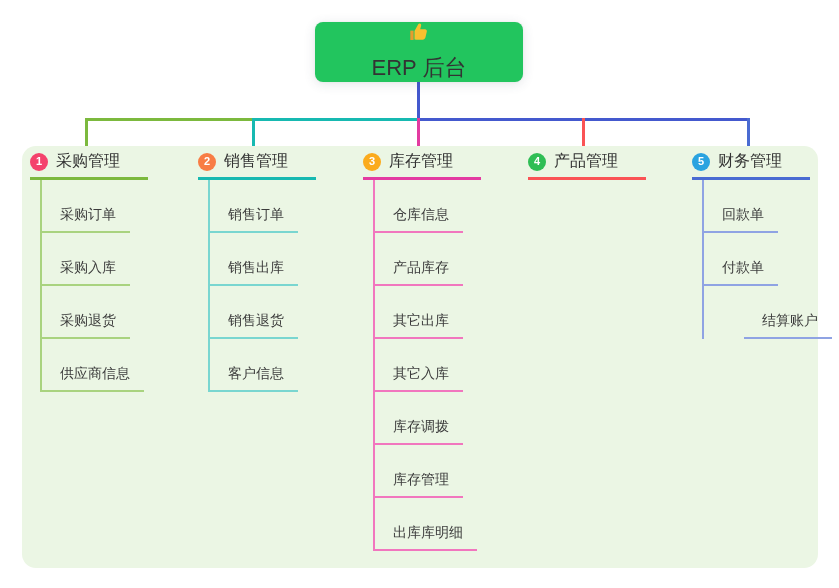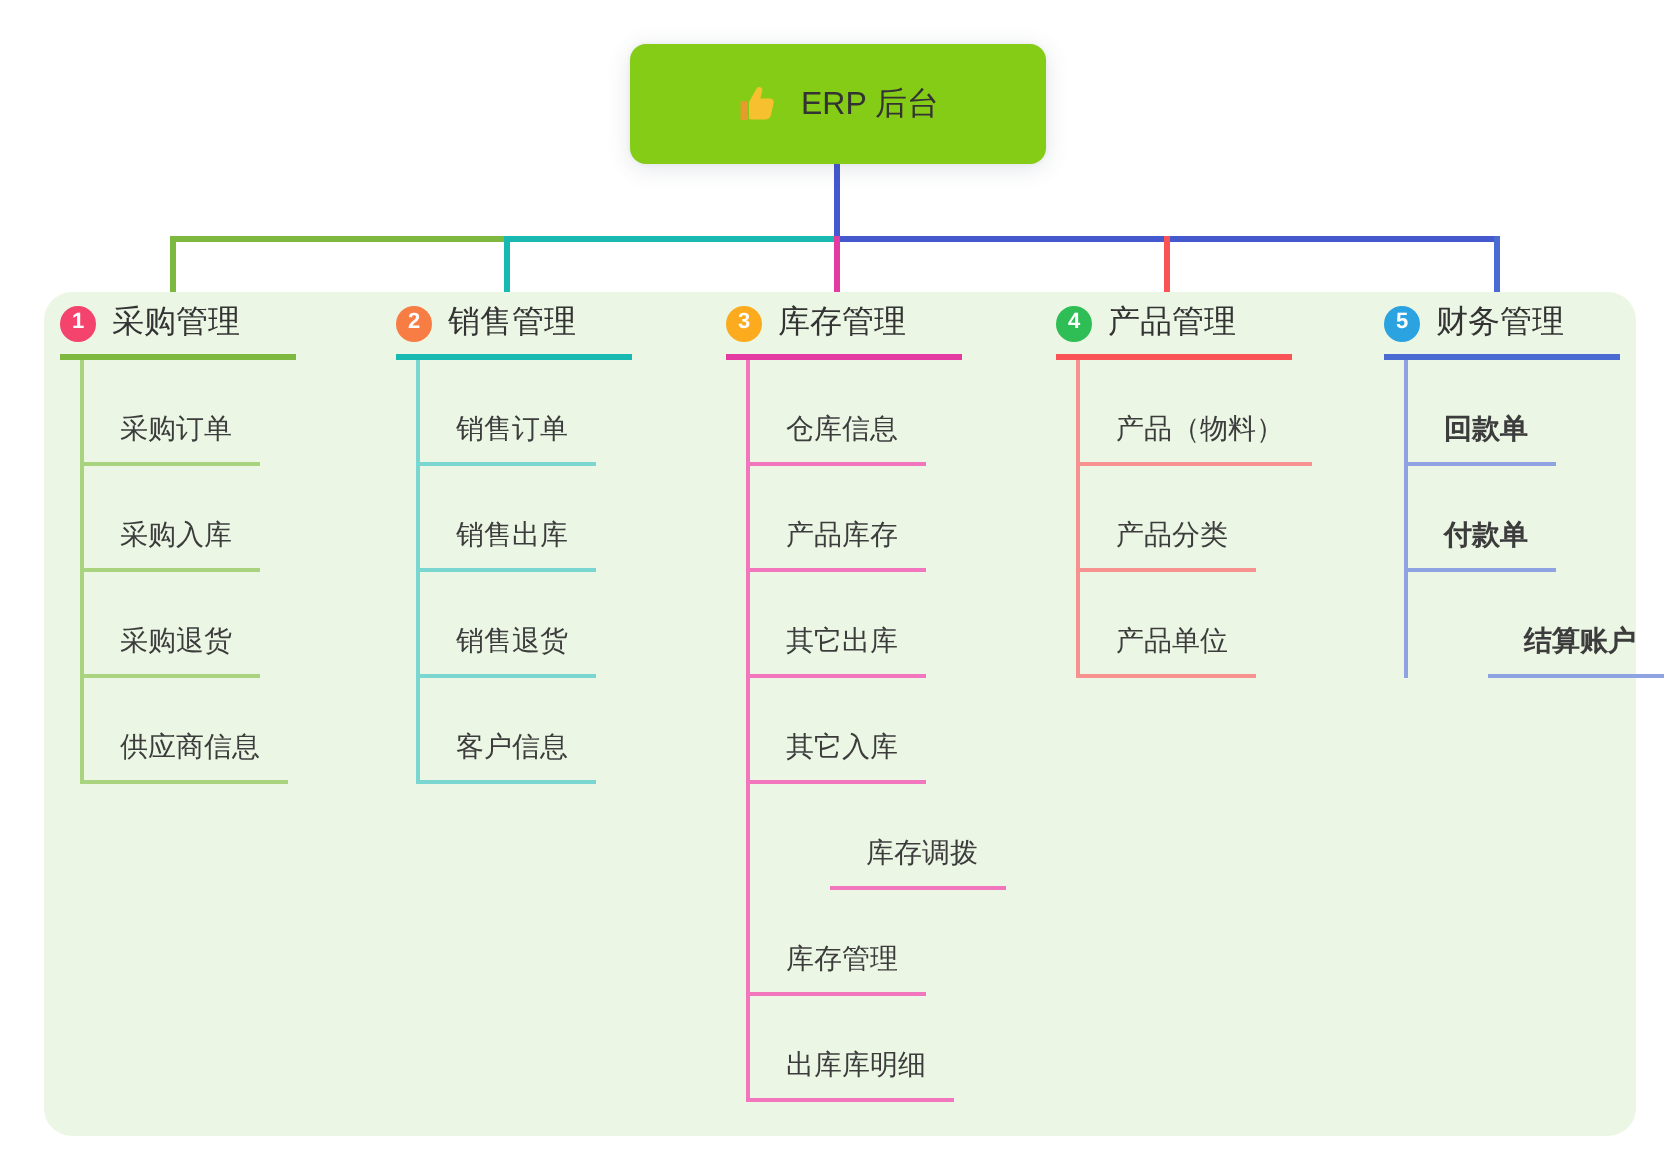"ERP 后台" .root-card { background: #84cc16 -> #22c55e; flex-direction: none -> column; font-size: 16px -> 22px }
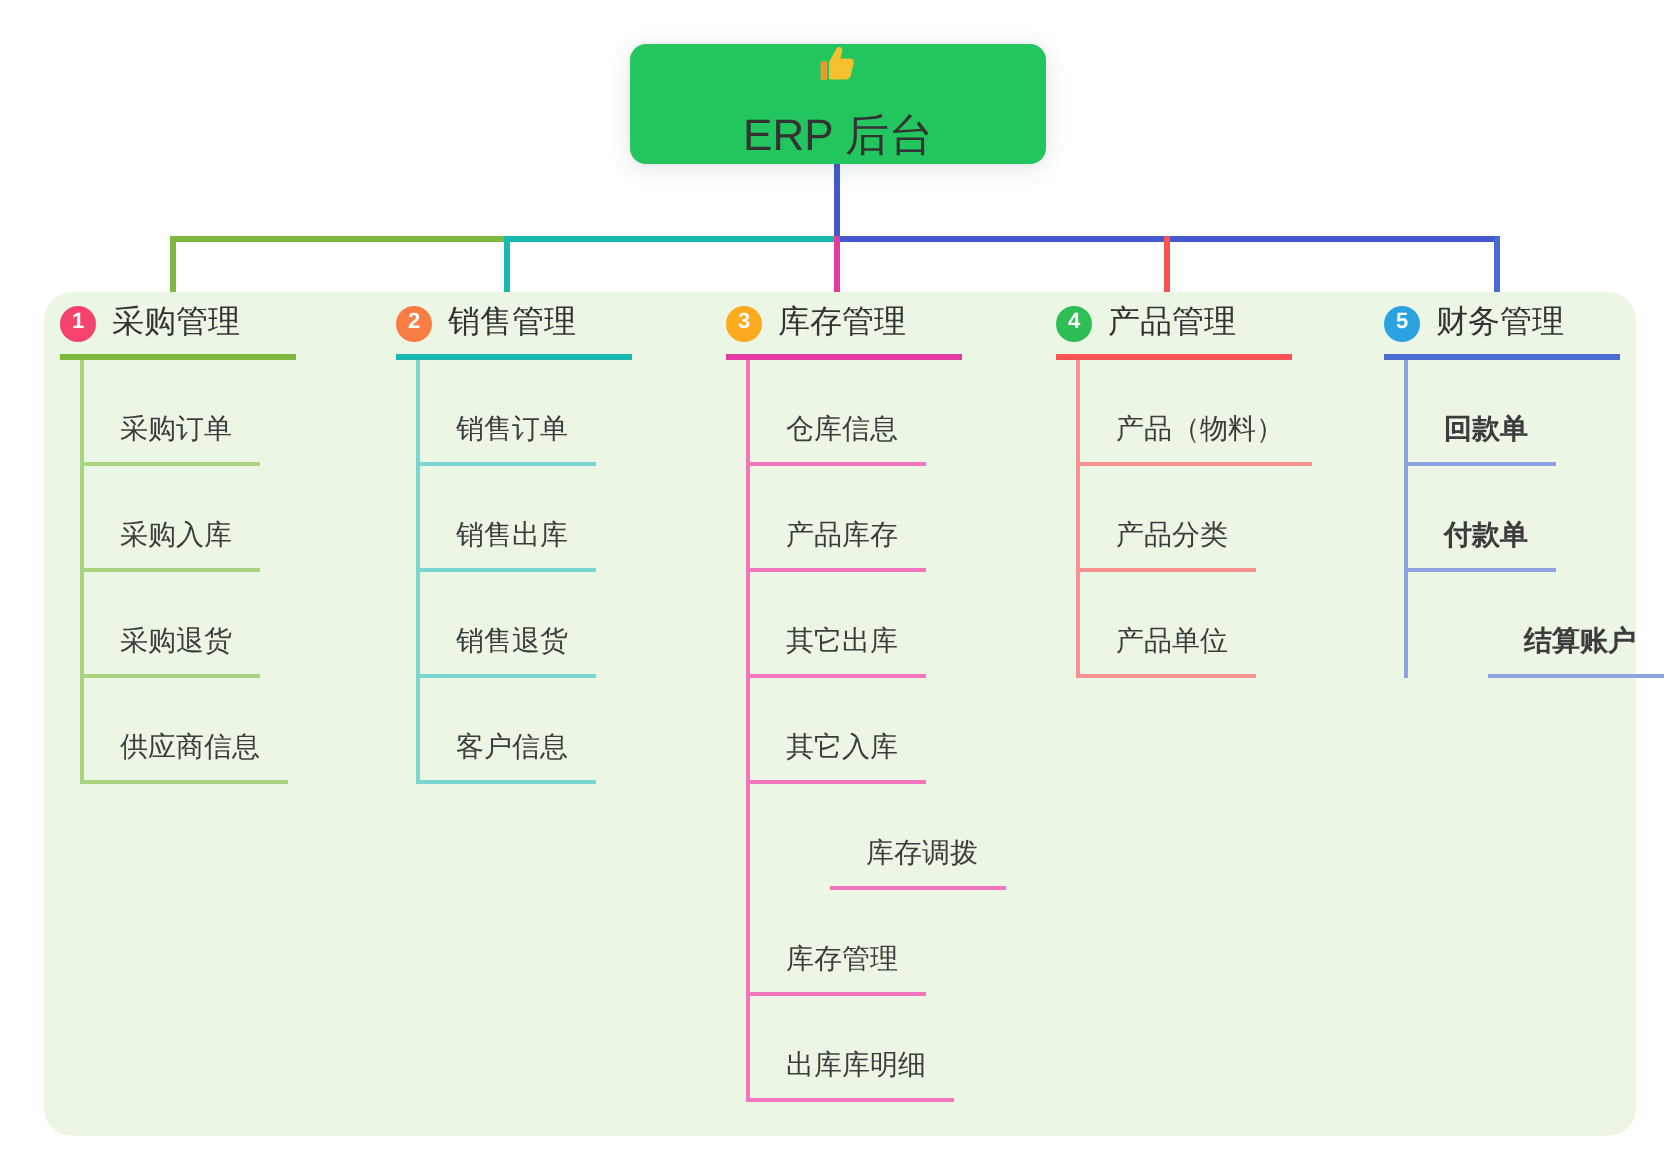"产品（物料）" ul.children { html: <ul> <li> <span>产品（物料）</span> </li> <li> <span>产品分类</span> </li> <li> <span>产品单位</span> </li> </ul> -> none }
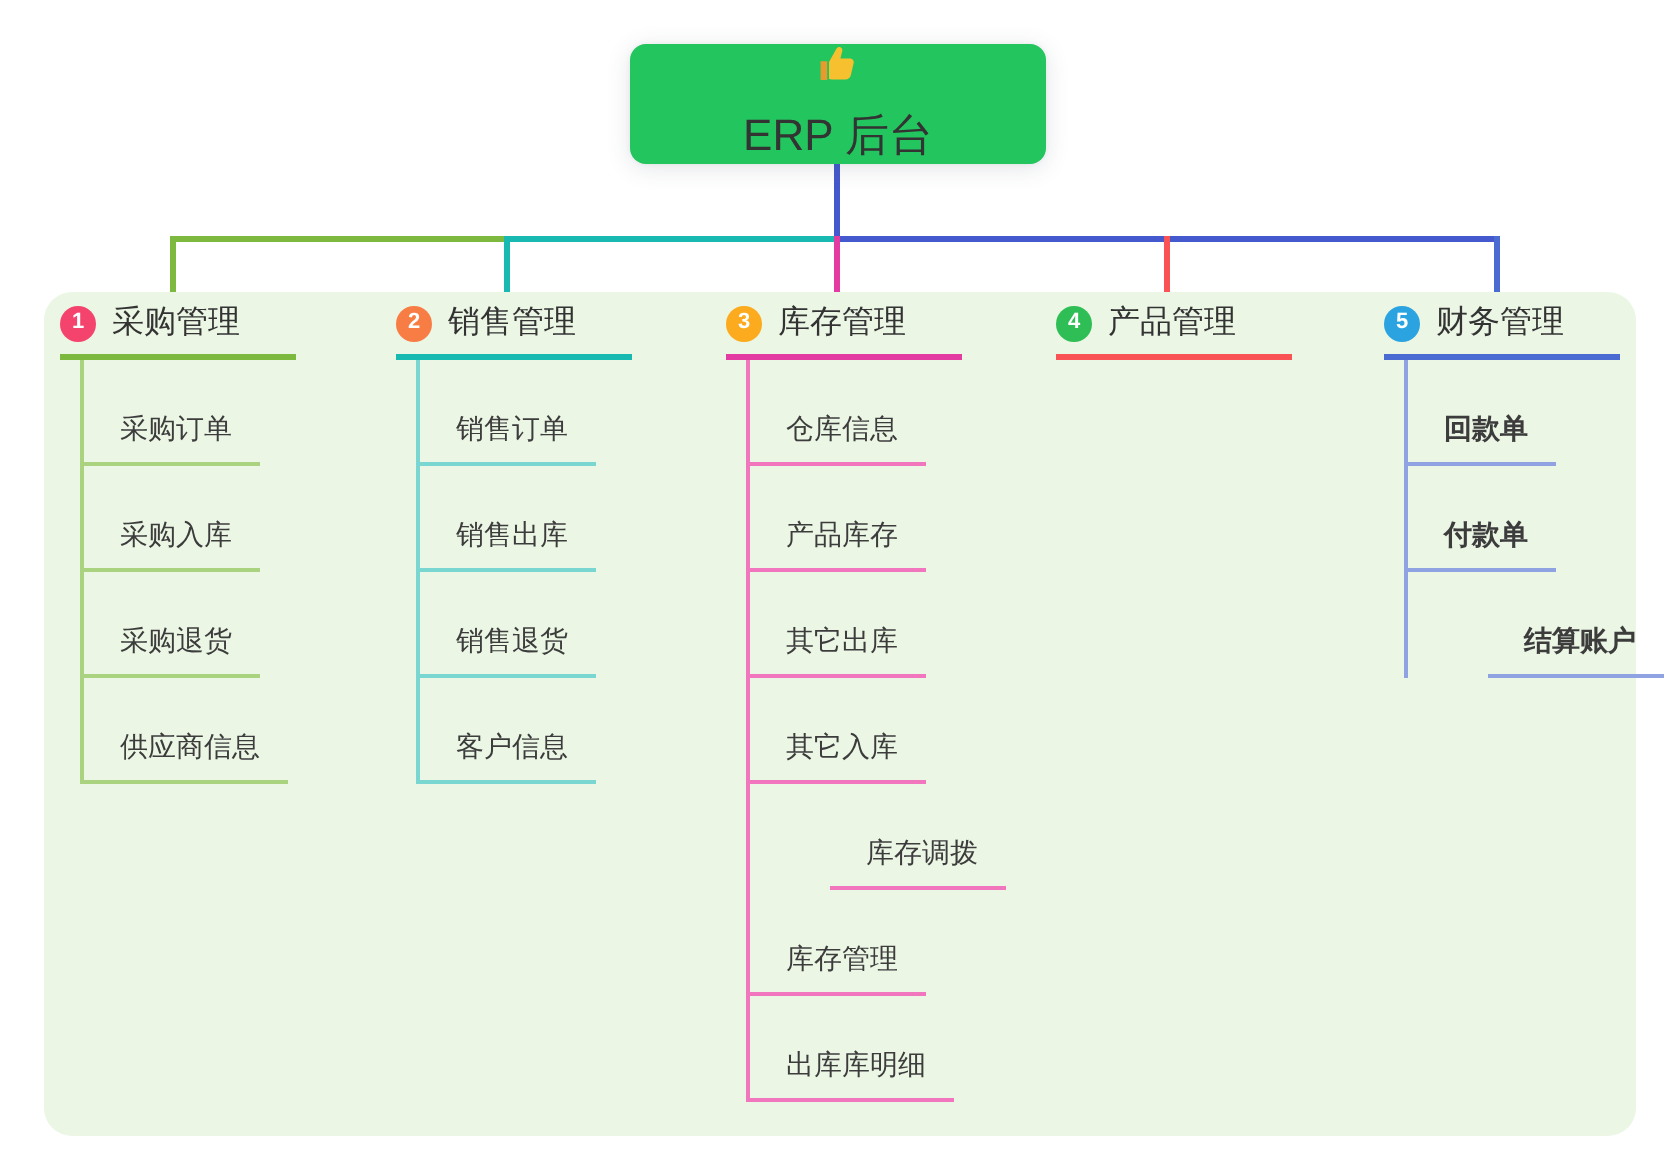"回款单" ul.children { font-weight: bold -> none }
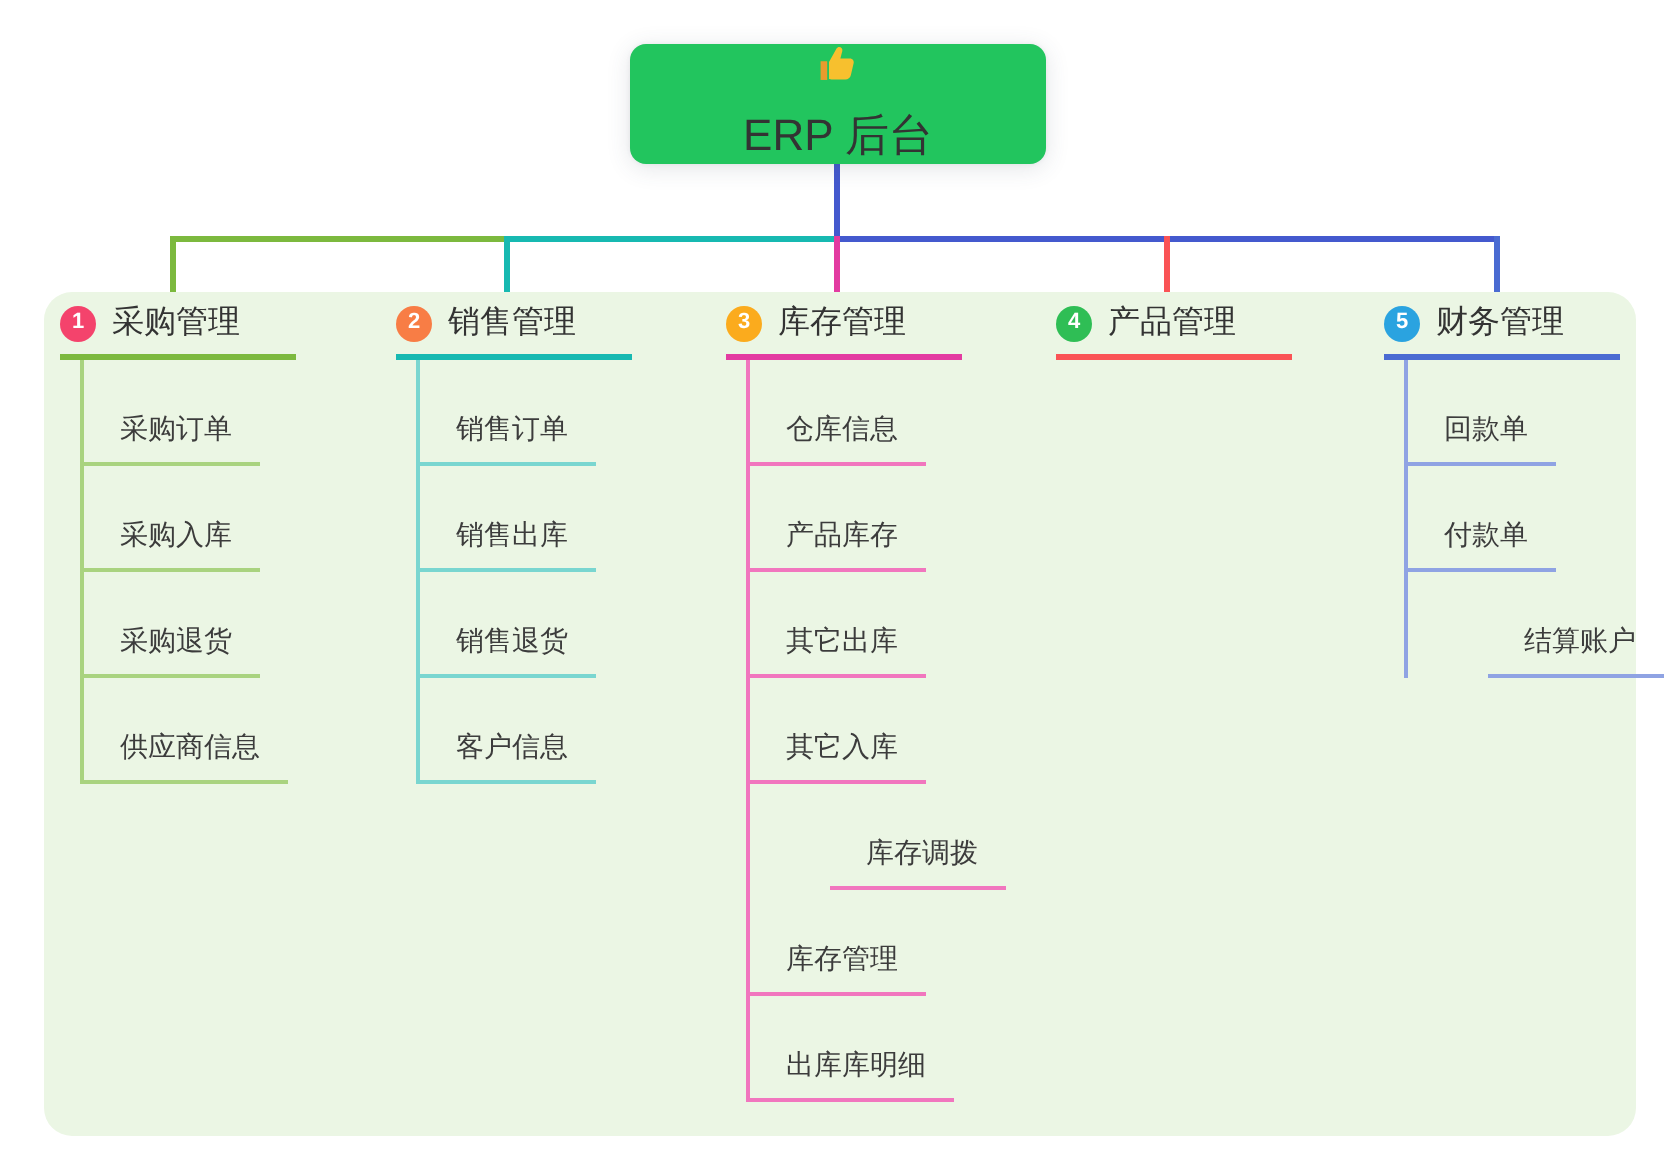"库存调拨" span.child-label { margin-left: 40px -> none }
